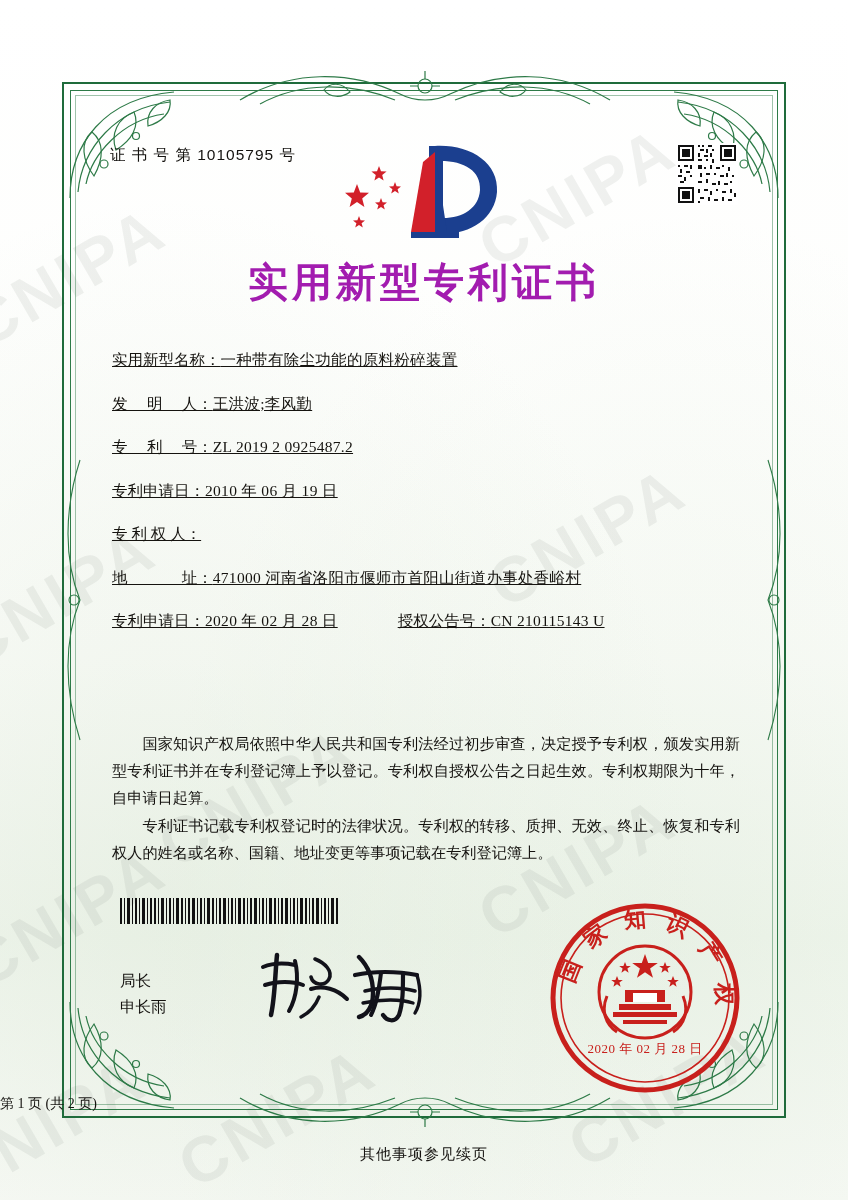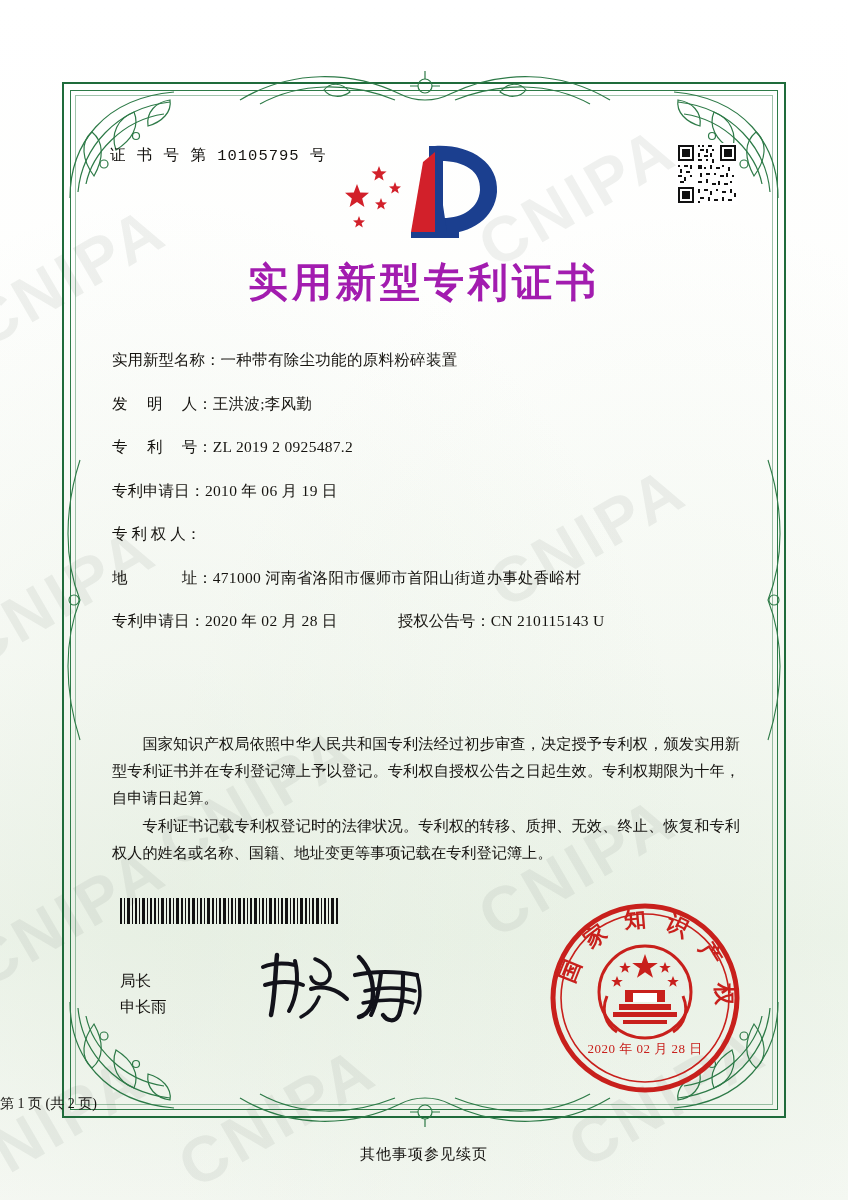"证 书 号 第 10105795" .cert-no { font-family: Liberation Mono, monospace -> Liberation Sans, sans-serif }
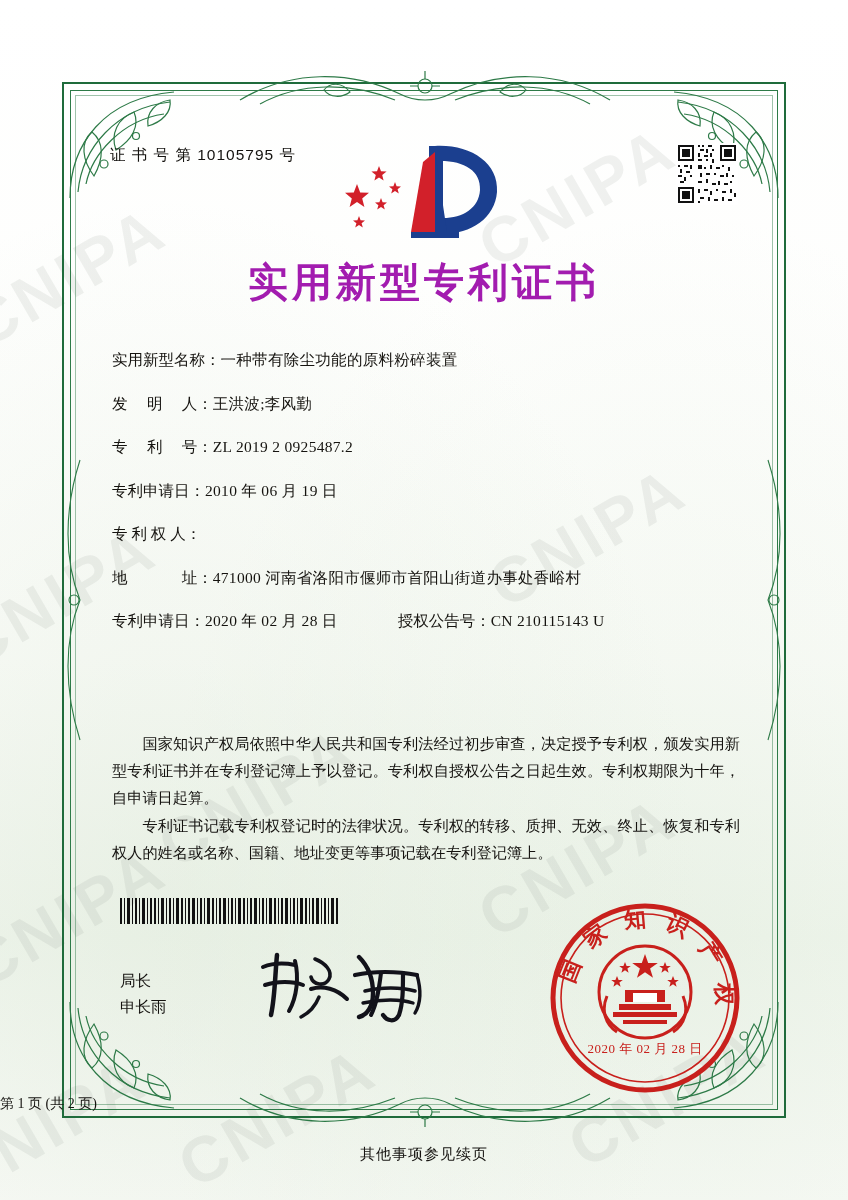"实用新型名称：" .field-row { text-decoration: none -> underline }
